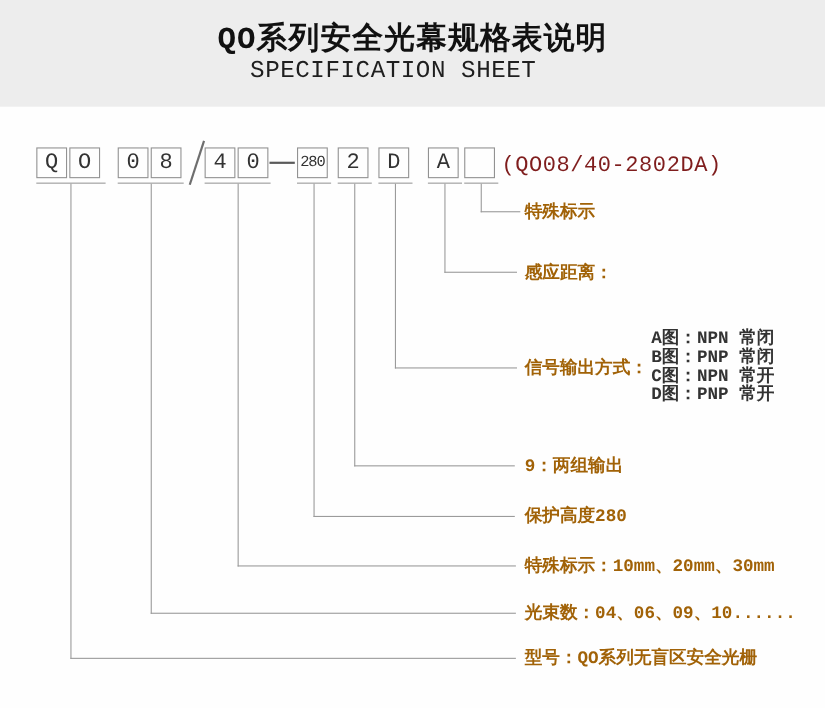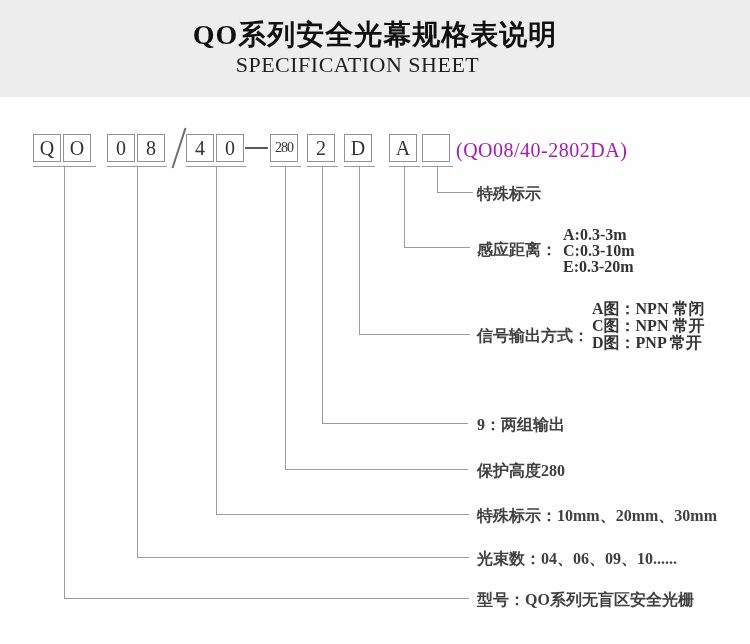"QO系列安全光幕规格表说明" .canvas { font-family: Liberation Serif, serif -> Liberation Mono, monospace }
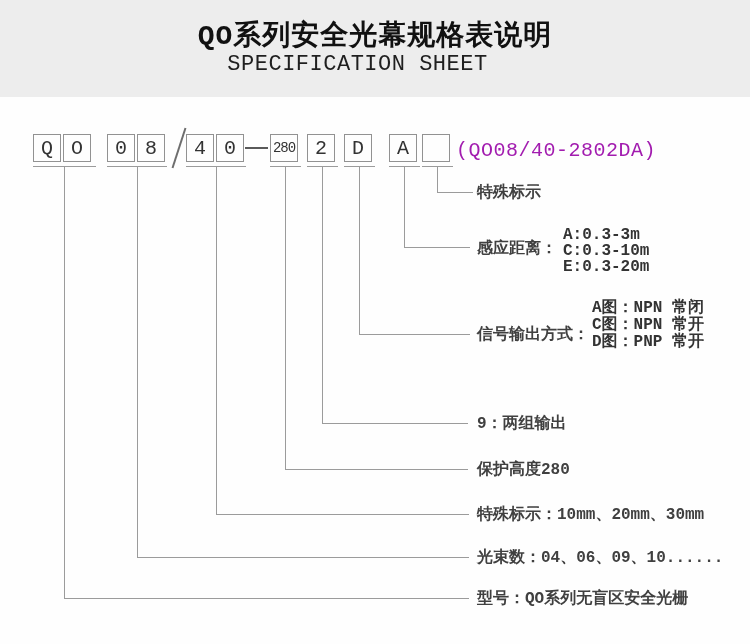"(QO08/40-2802DA)" .full-code { color: #a21caf -> #7f1d1d }
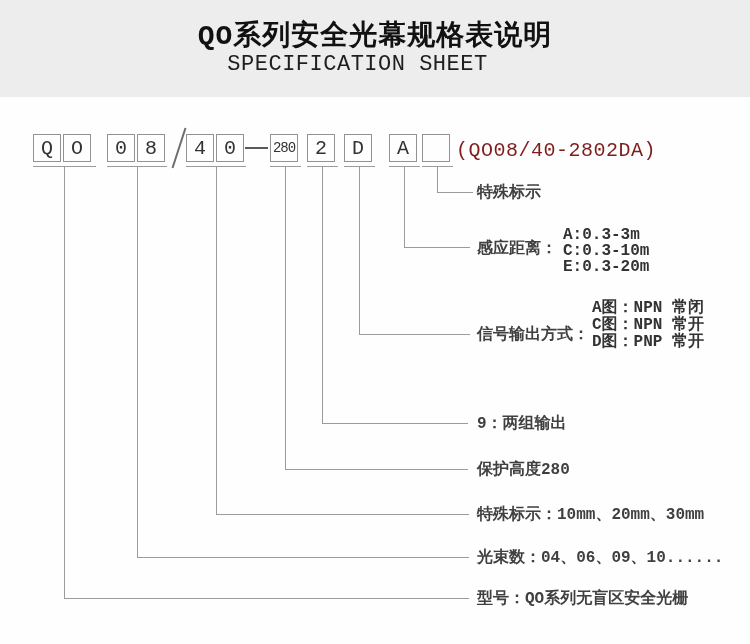"特殊标示" .lbl { color: #404040 -> #a16207 }
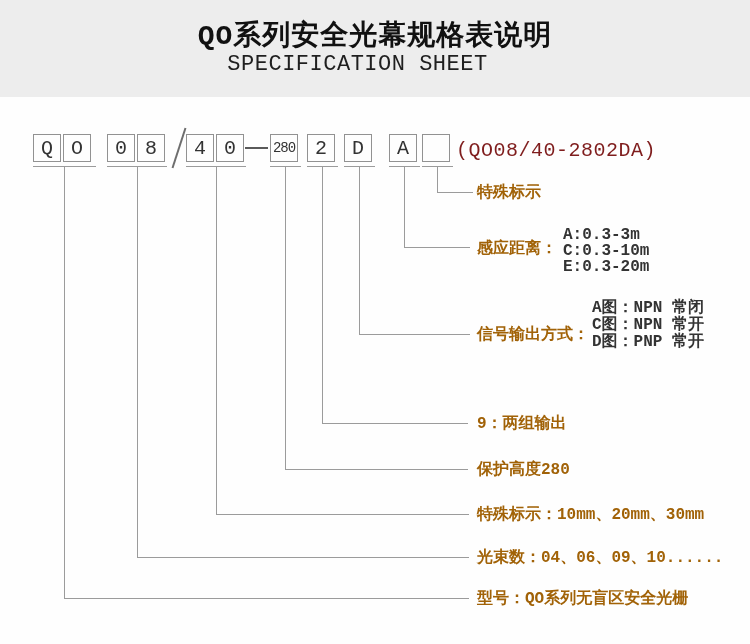"A:0.3-3m" div.opts { html: <div> <div>A:0.3-3m</div> <div>C:0.3-10m</div> <div>E:0.3-20m</div> </div> -> none }
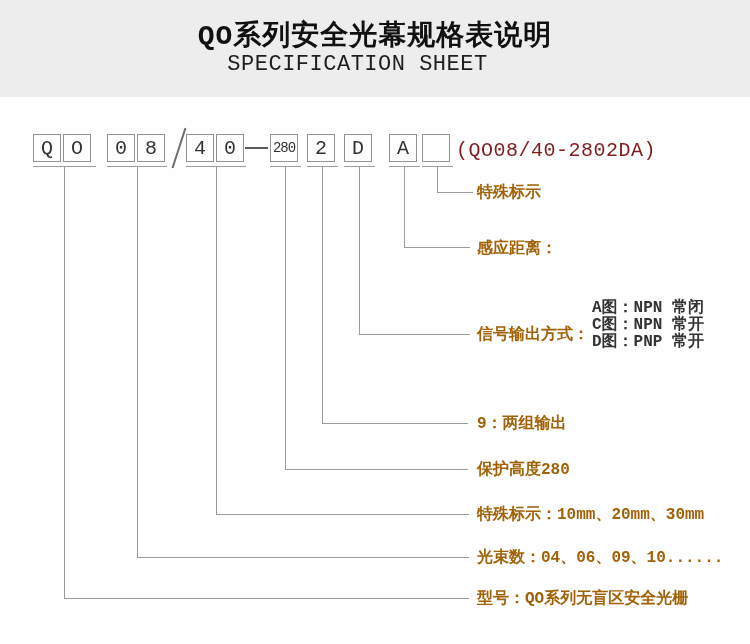"B图：PNP 常闭" div { html: none -> <div>B图：PNP 常闭</div> }
